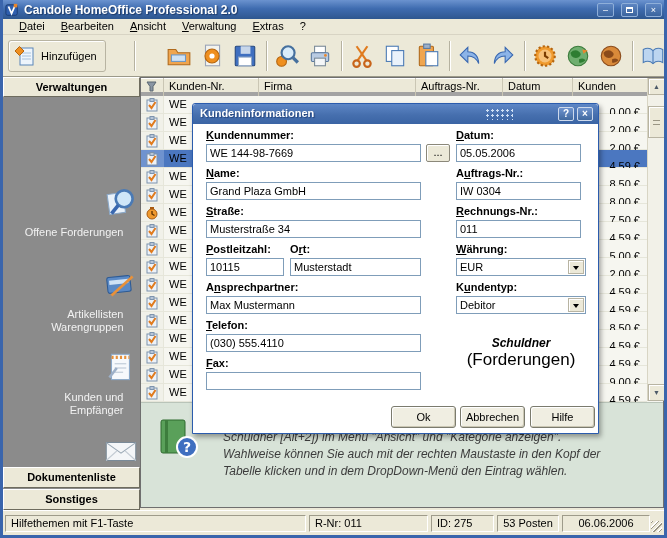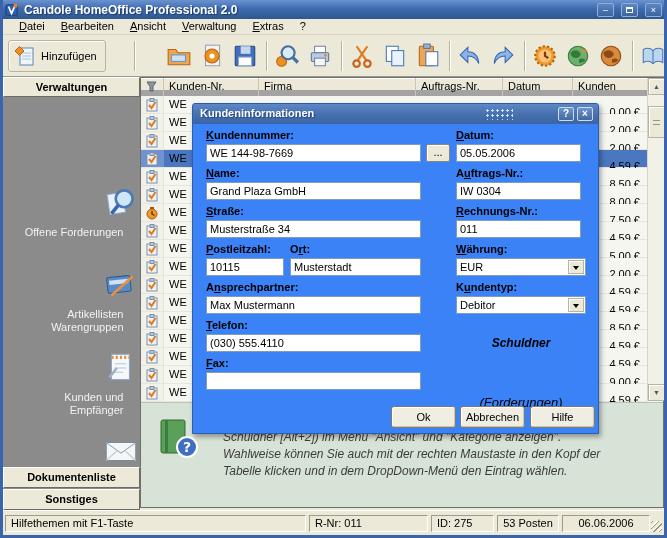"Kunden-Nr." #grid-header { border-bottom: 6px solid #a3a3a3 -> 4px solid #a3a3a3 }
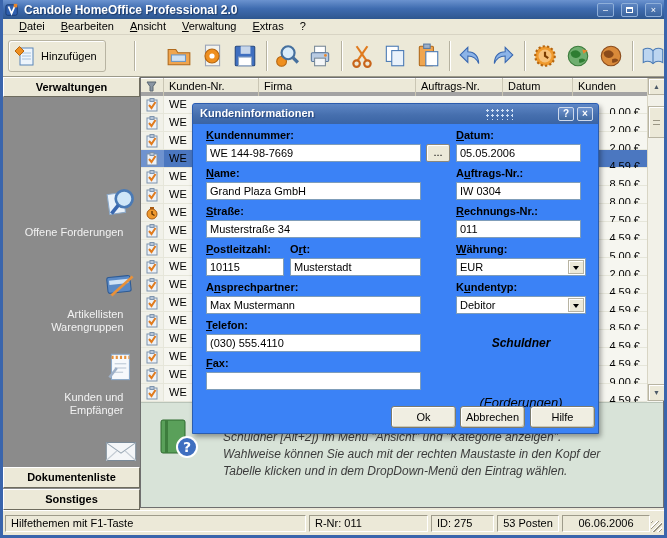"Kundeninformationen" #dialog { background: #3b82f6 -> #ffffff }
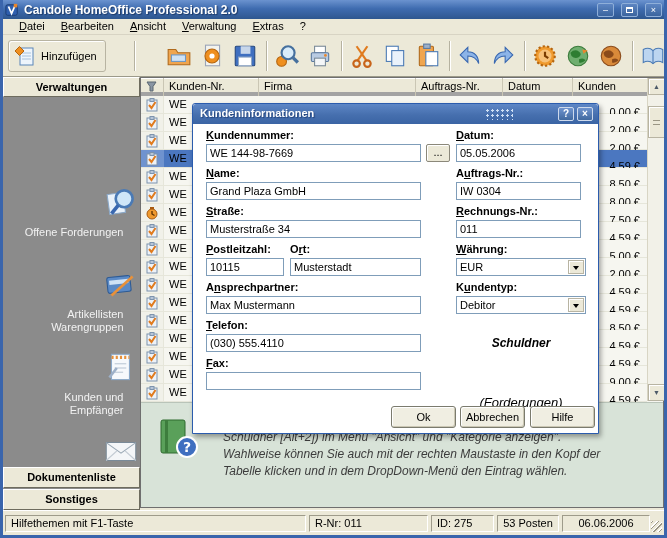"(Forderungen)" #type-note .n2 { font-size: 13px -> 17px; font-style: italic -> none; margin-top: 45px -> none }
